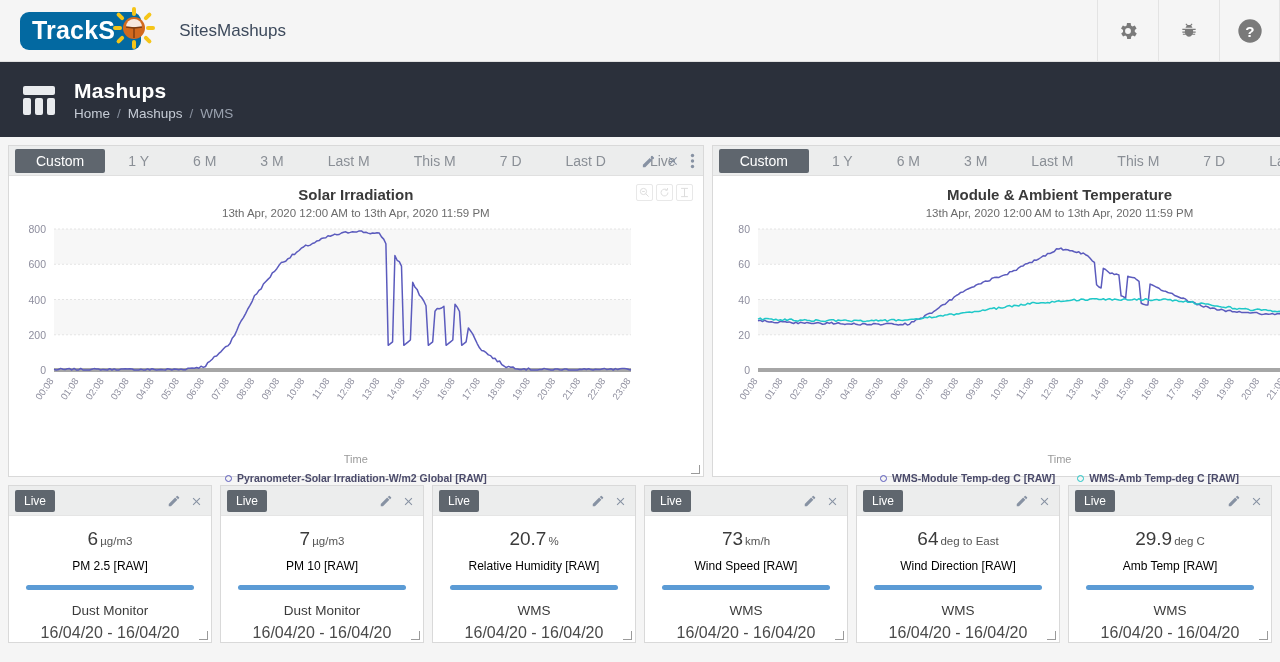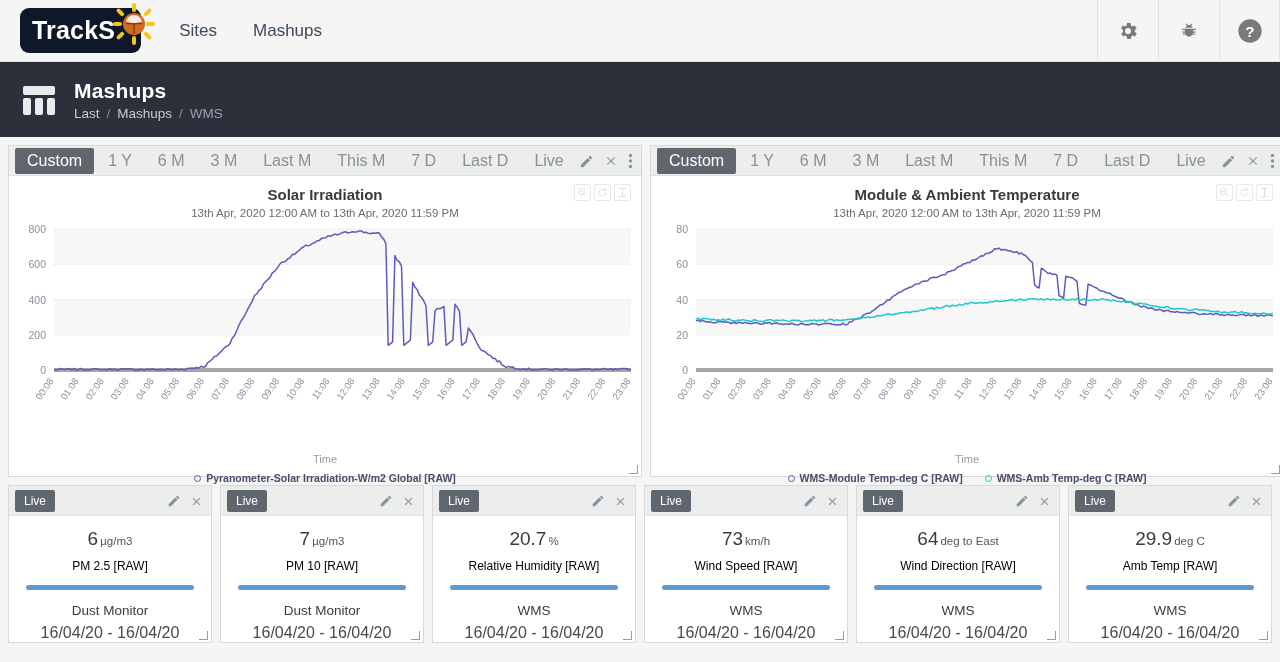"TrackS" .logo-pill { background: #0f172a -> #0369a1; height: 45px -> 38px }
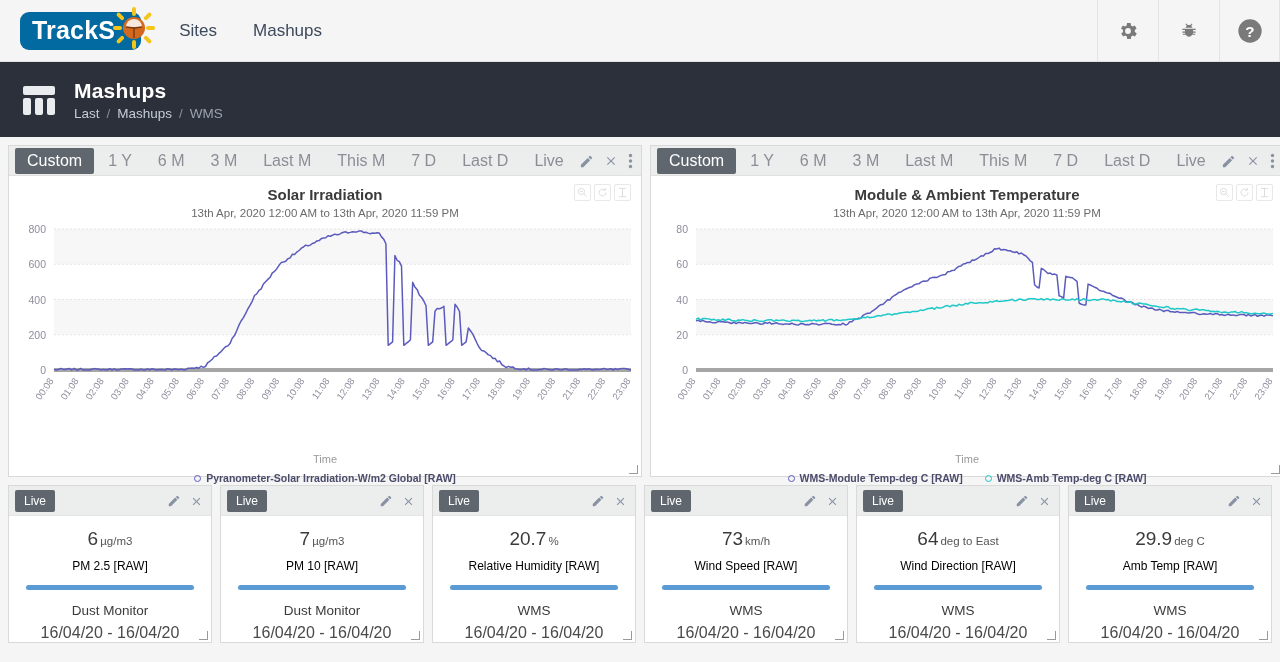"Sites" .nav-links { gap: 36px -> none }
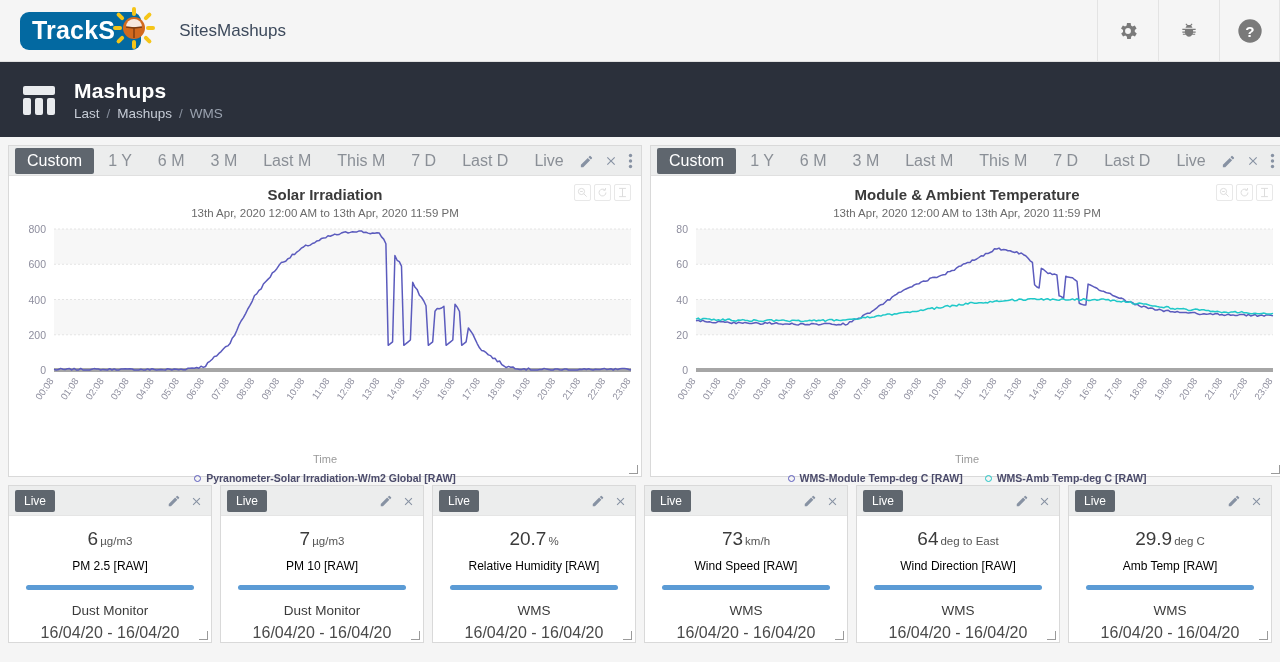"Last" span.crumb { text: Last -> Home }
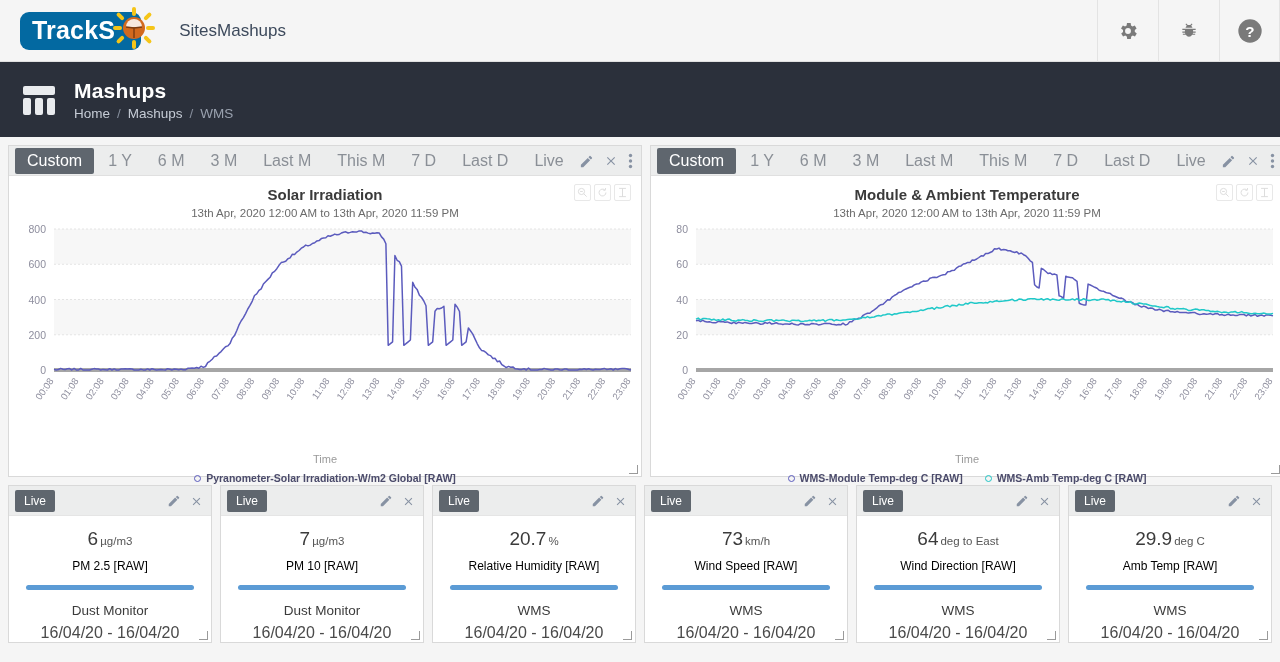"Custom" .range-btn { font-size: 16px -> 14px; padding: 4px 12px -> 4px 21px }
